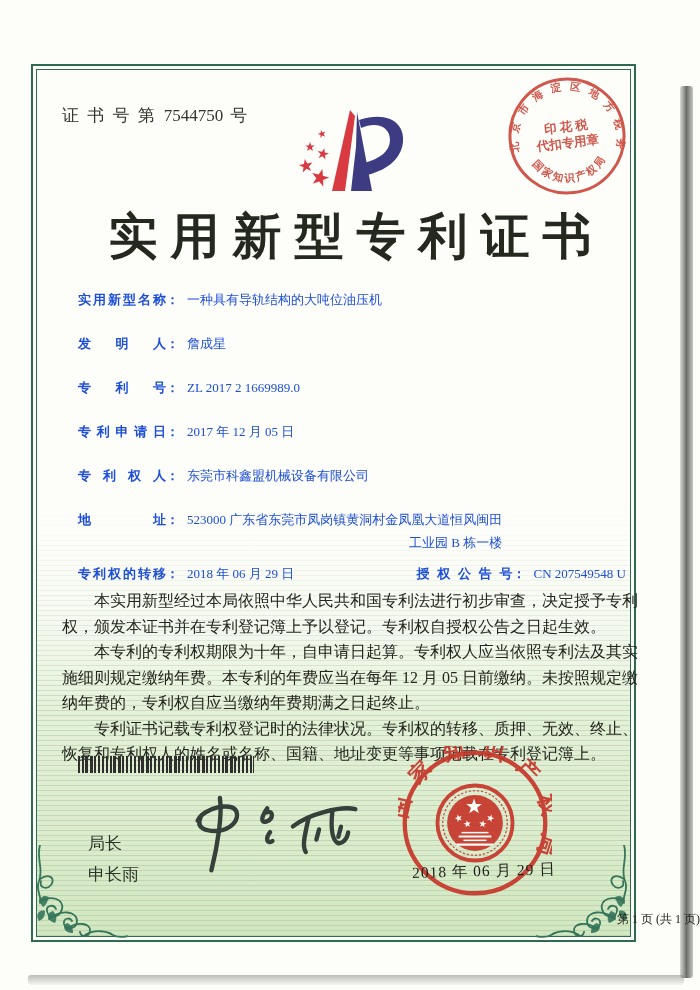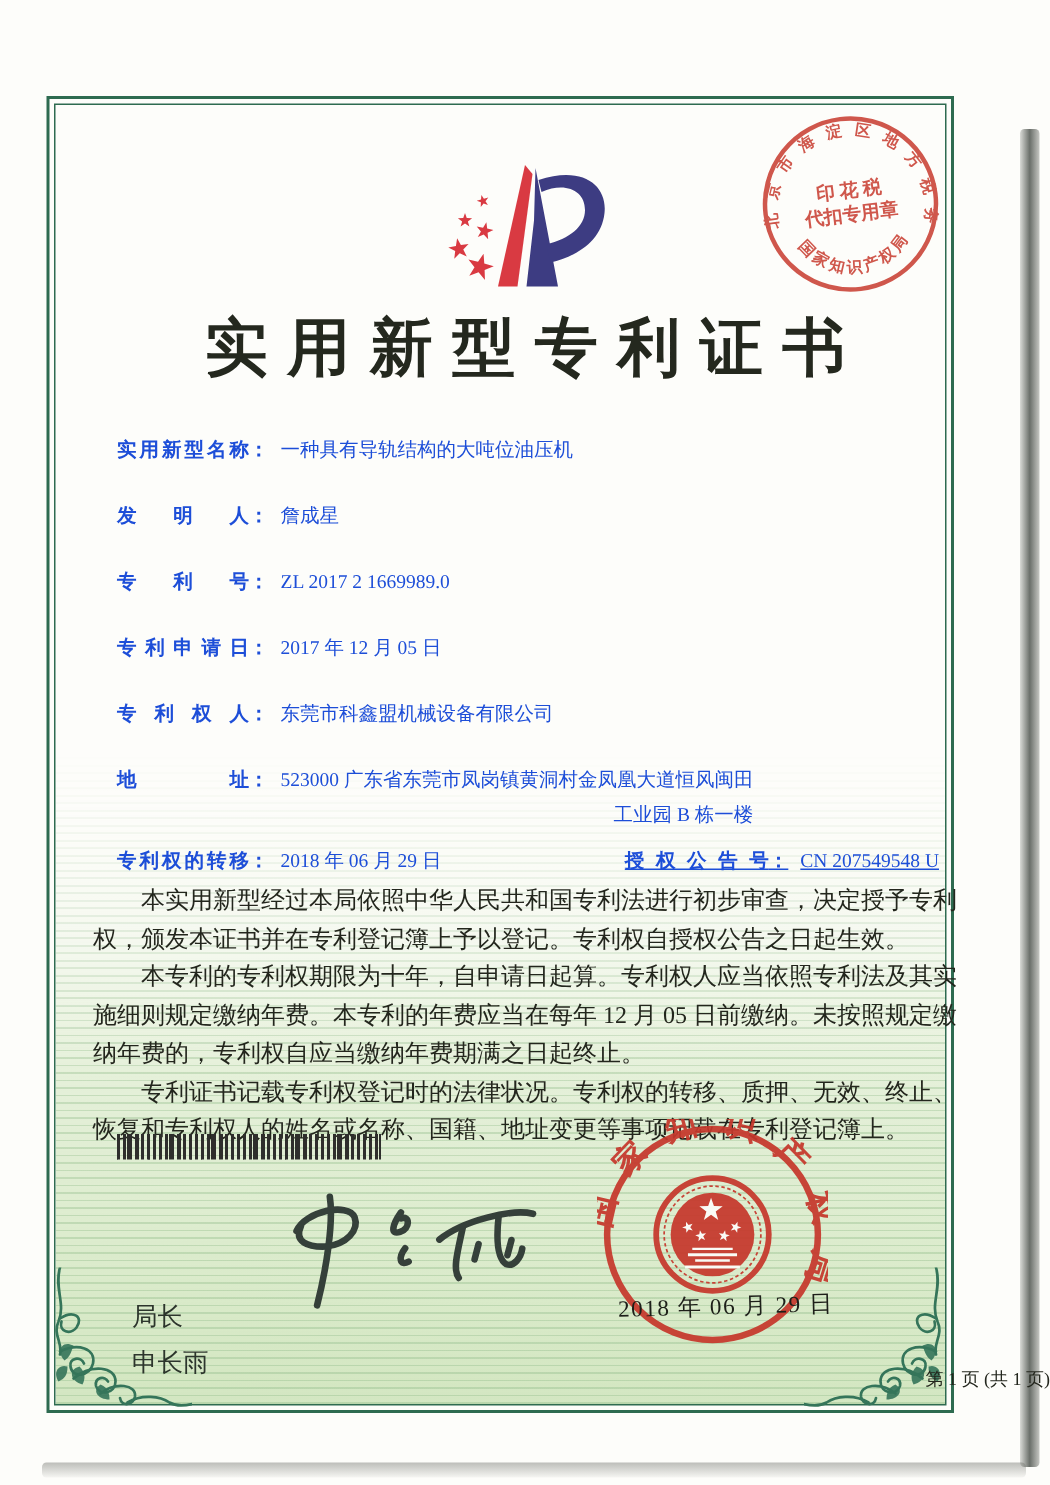"证 书 号 第 7544750" div.cert-no { html: none -> <div> <span>证 书 号 第</span><span>7544750</span><span>号</span> </div> }
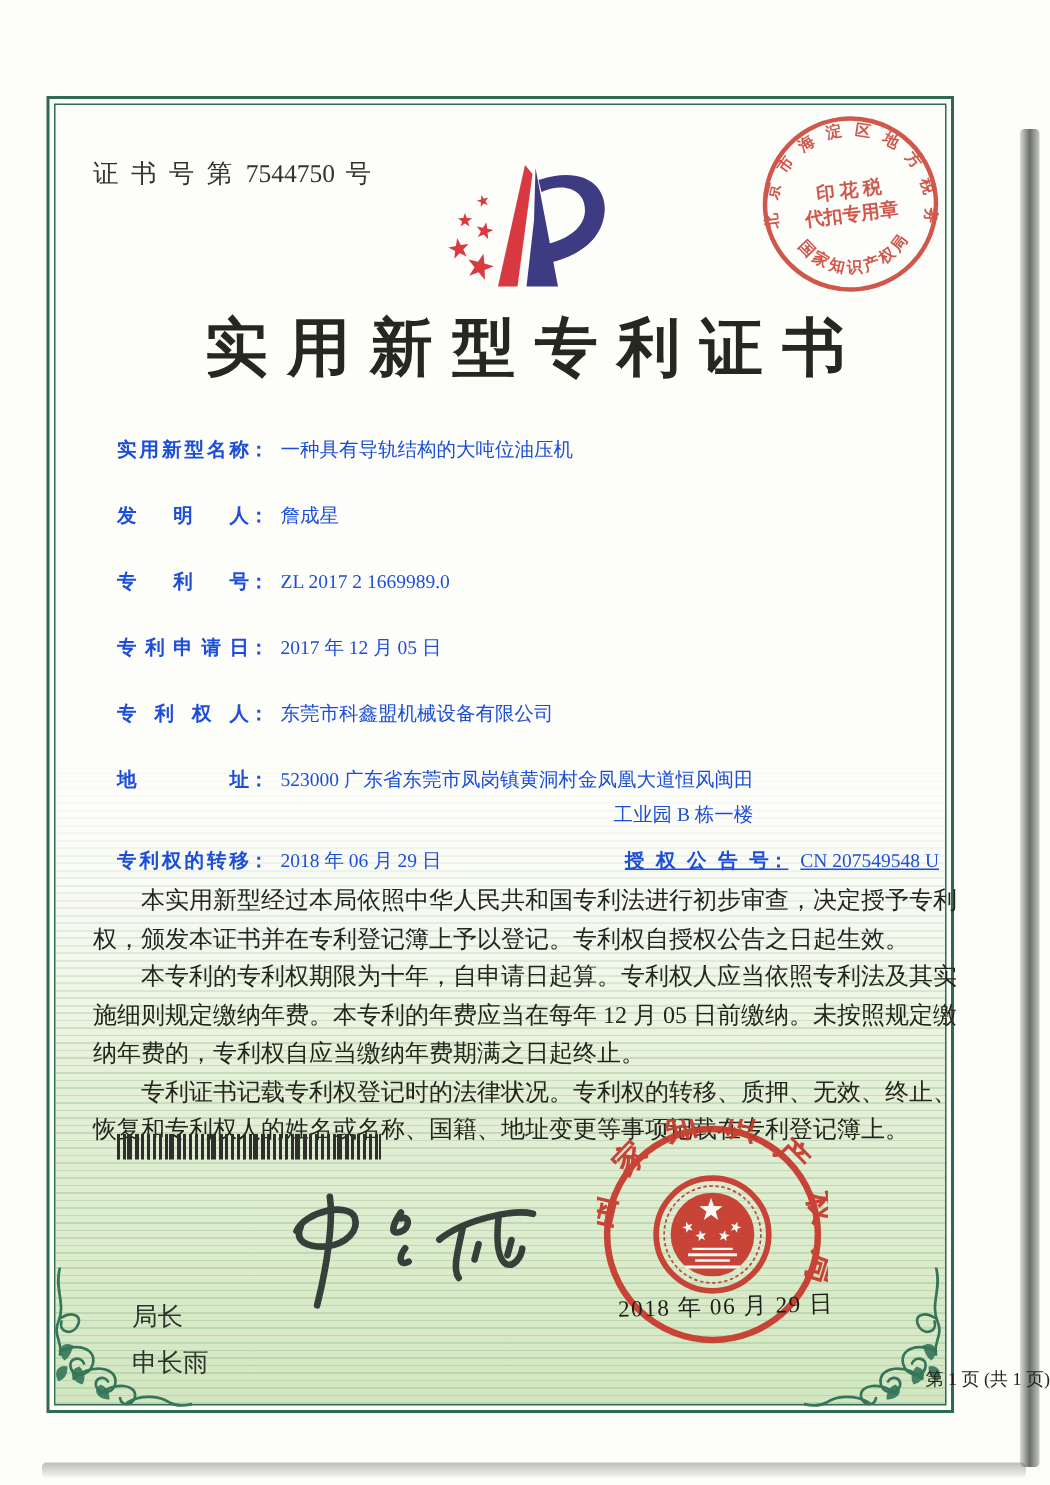"实用新型专利证书" .title { font-size: 42px -> 49px }
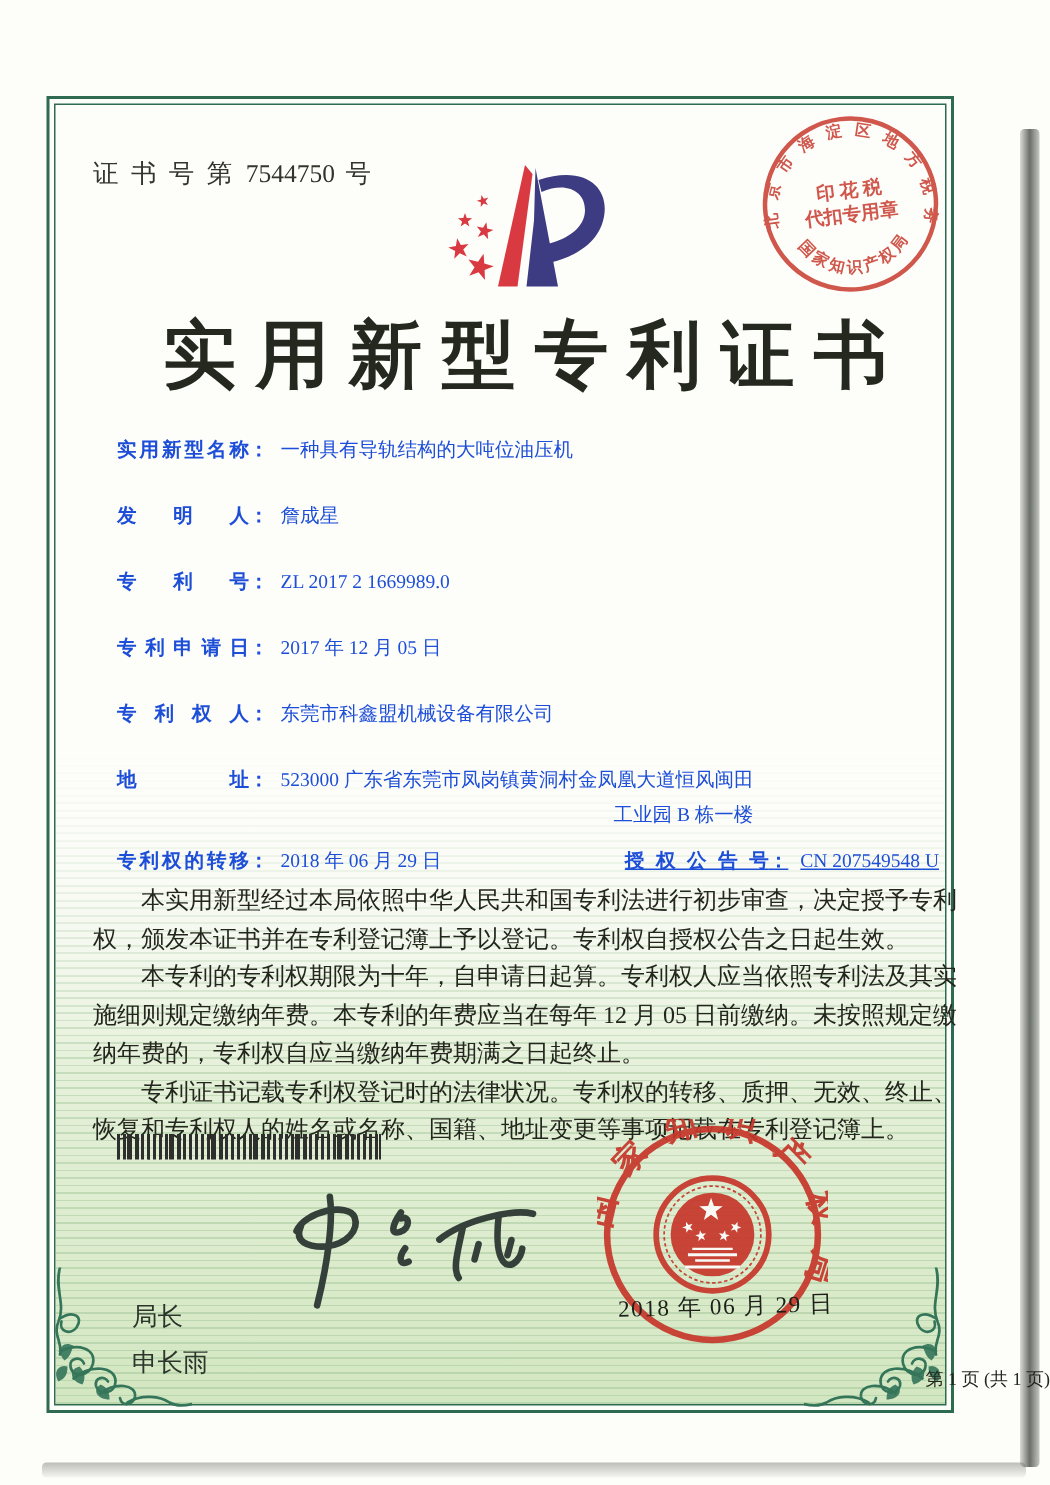"授权公告号" .frow.split .right { text-decoration: underline -> none }
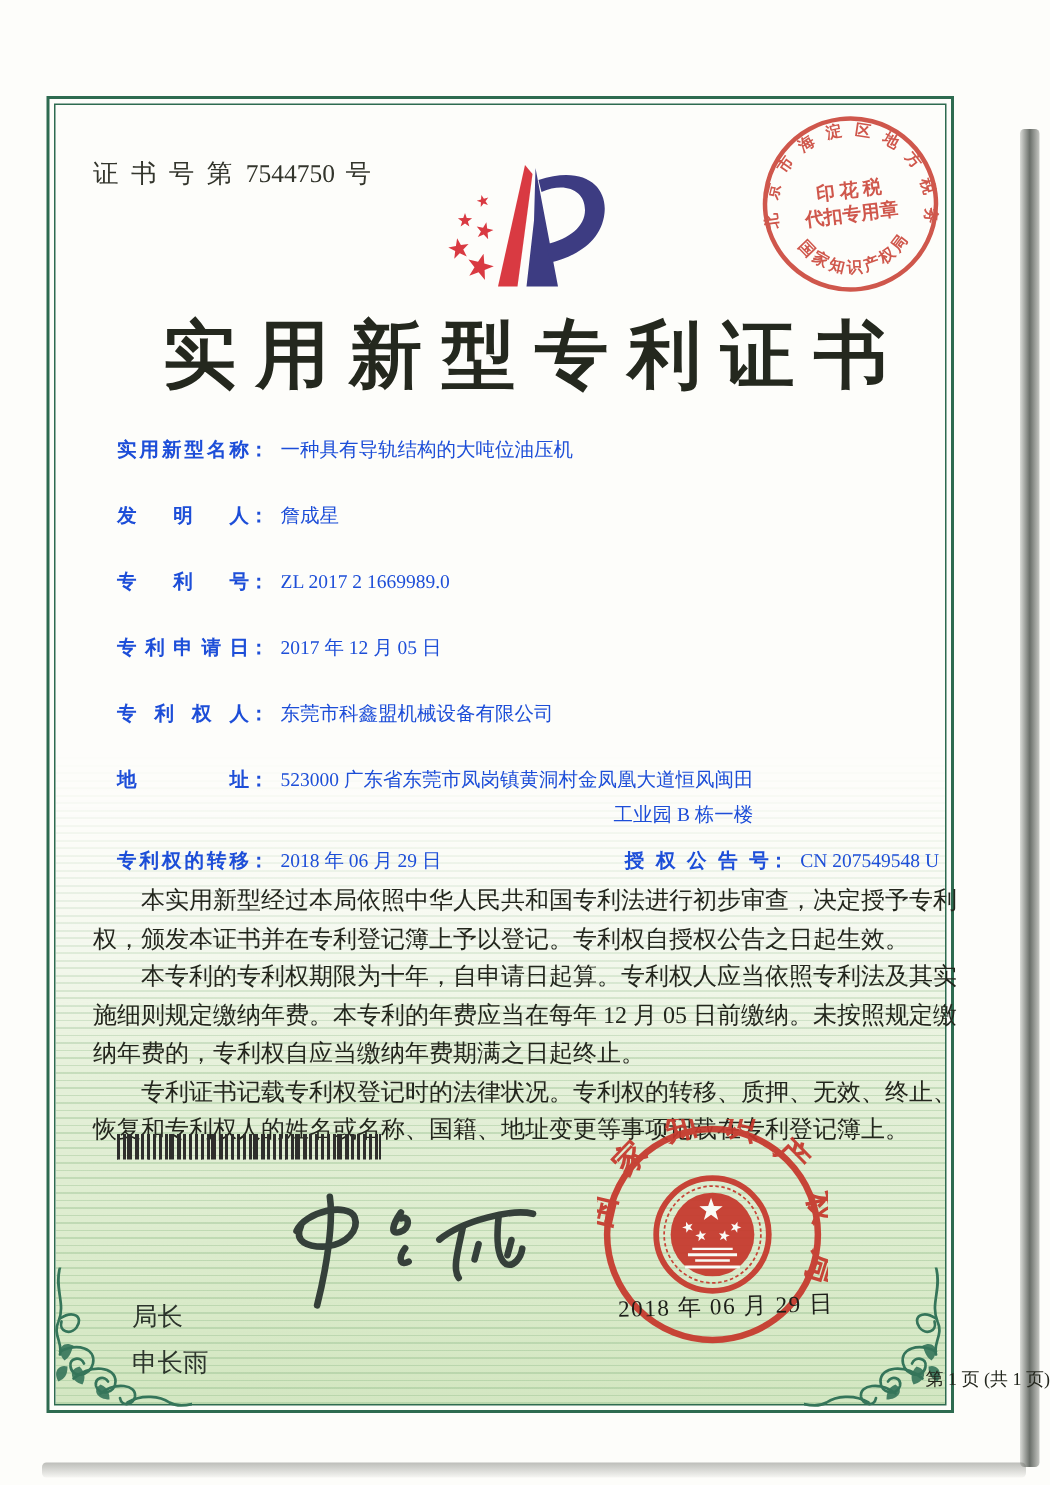"局长" .officials { margin-top: 34px -> none }
